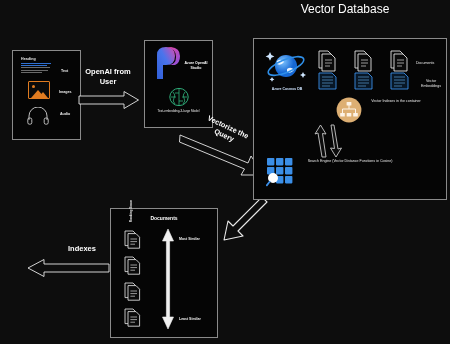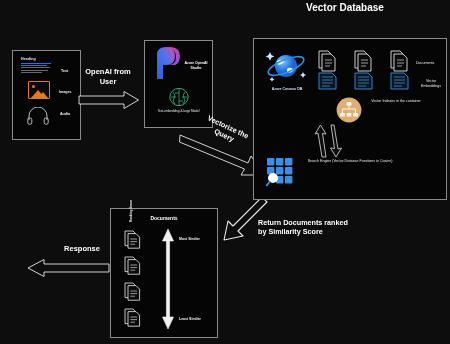"Vector Database" #vdb-title { font-size: 10px -> 12px; font-weight: bold -> normal }
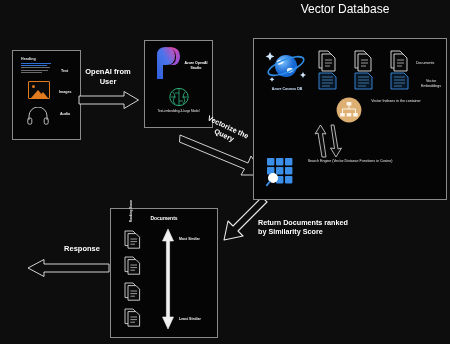"Return Documents ranked by Similarity" div.flow-label { html: <div>Return Documents ranked by Similarity Score</div> -> none }
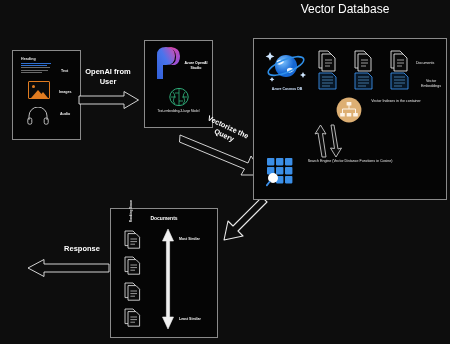"Response" div.flow-label { text: Response -> Indexes }
